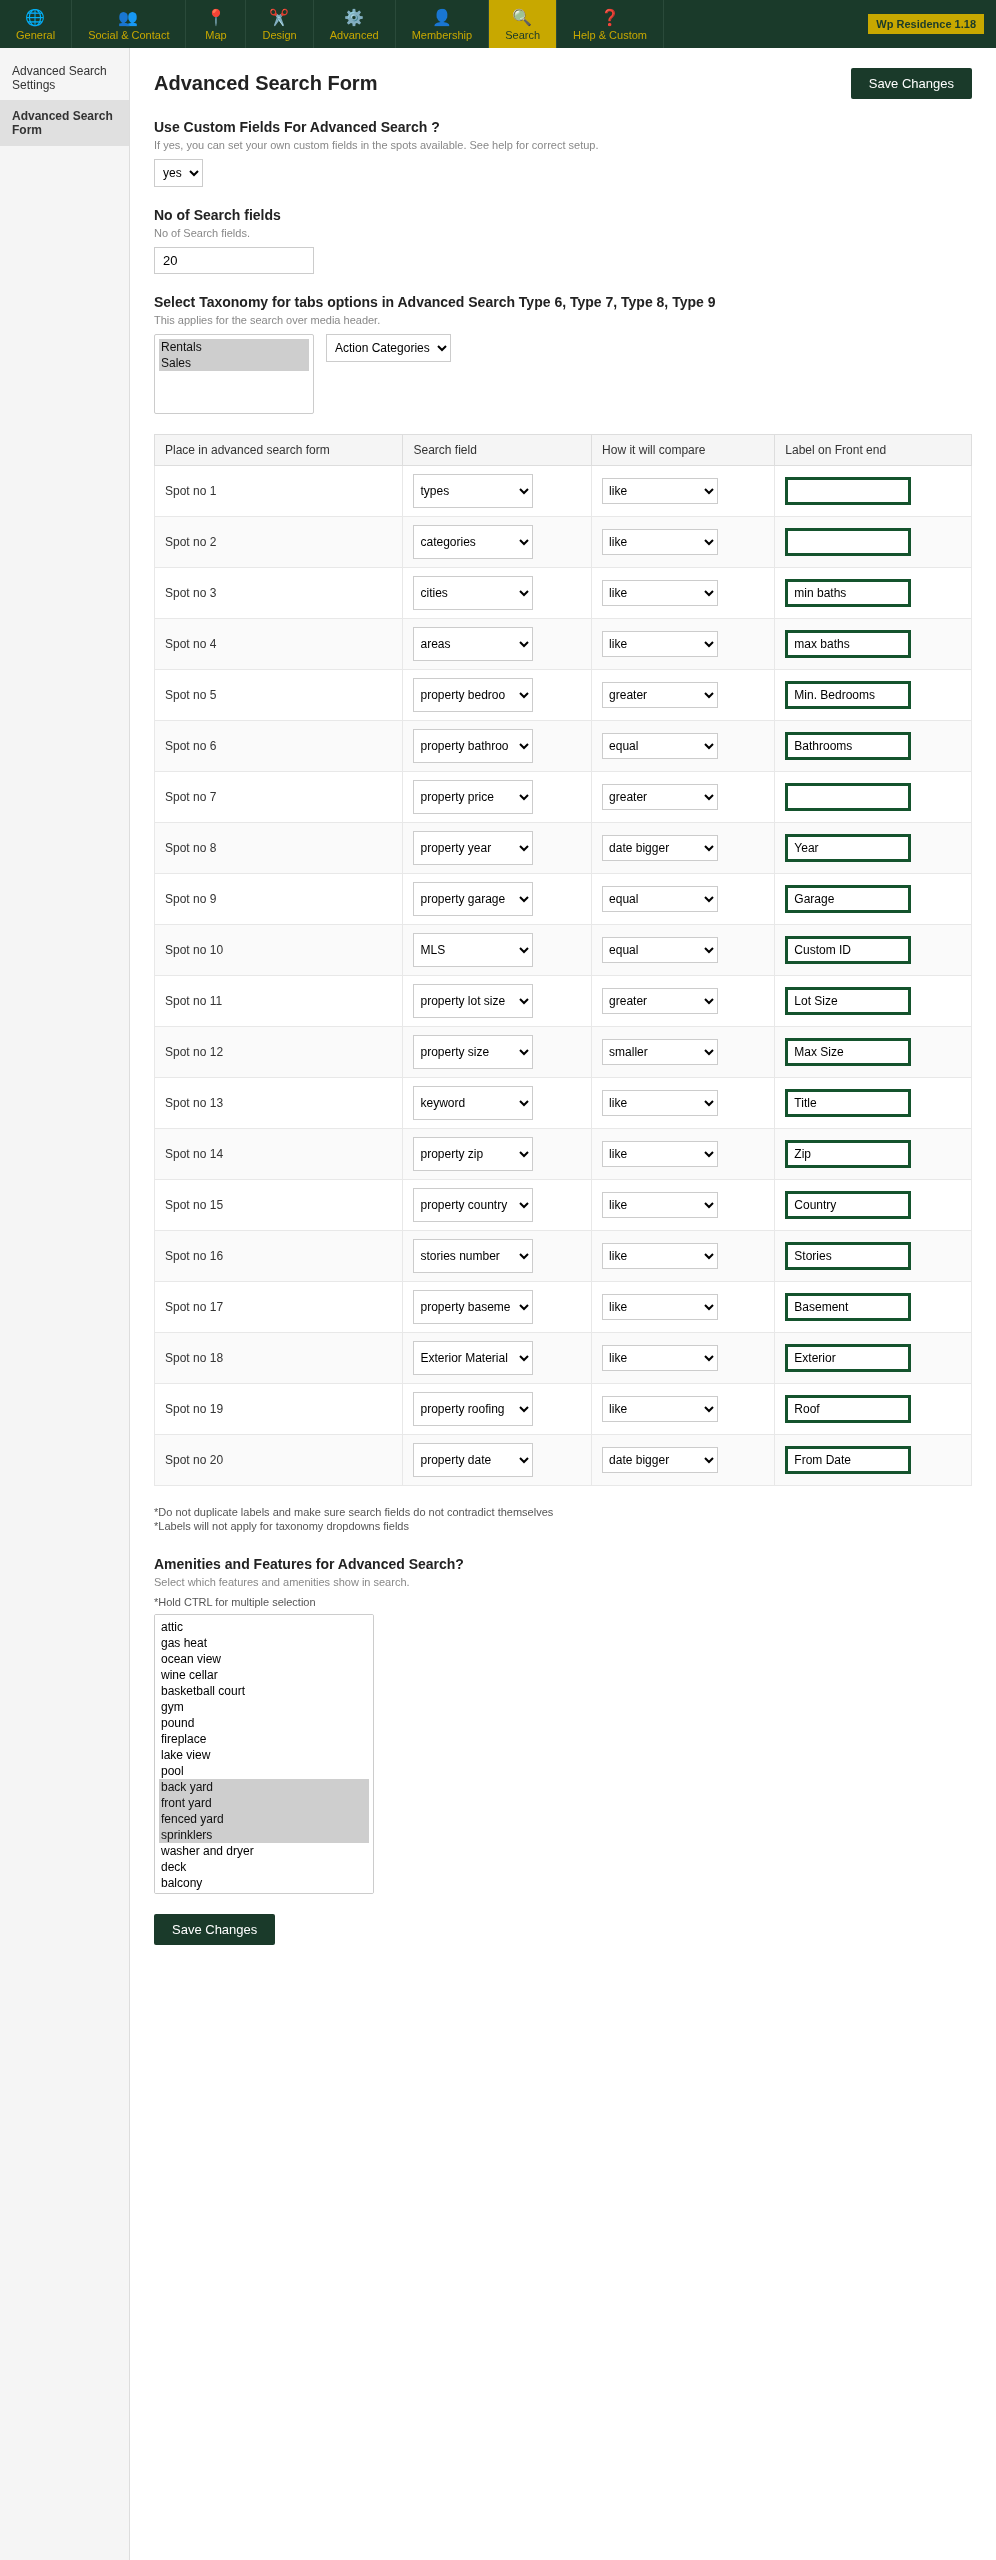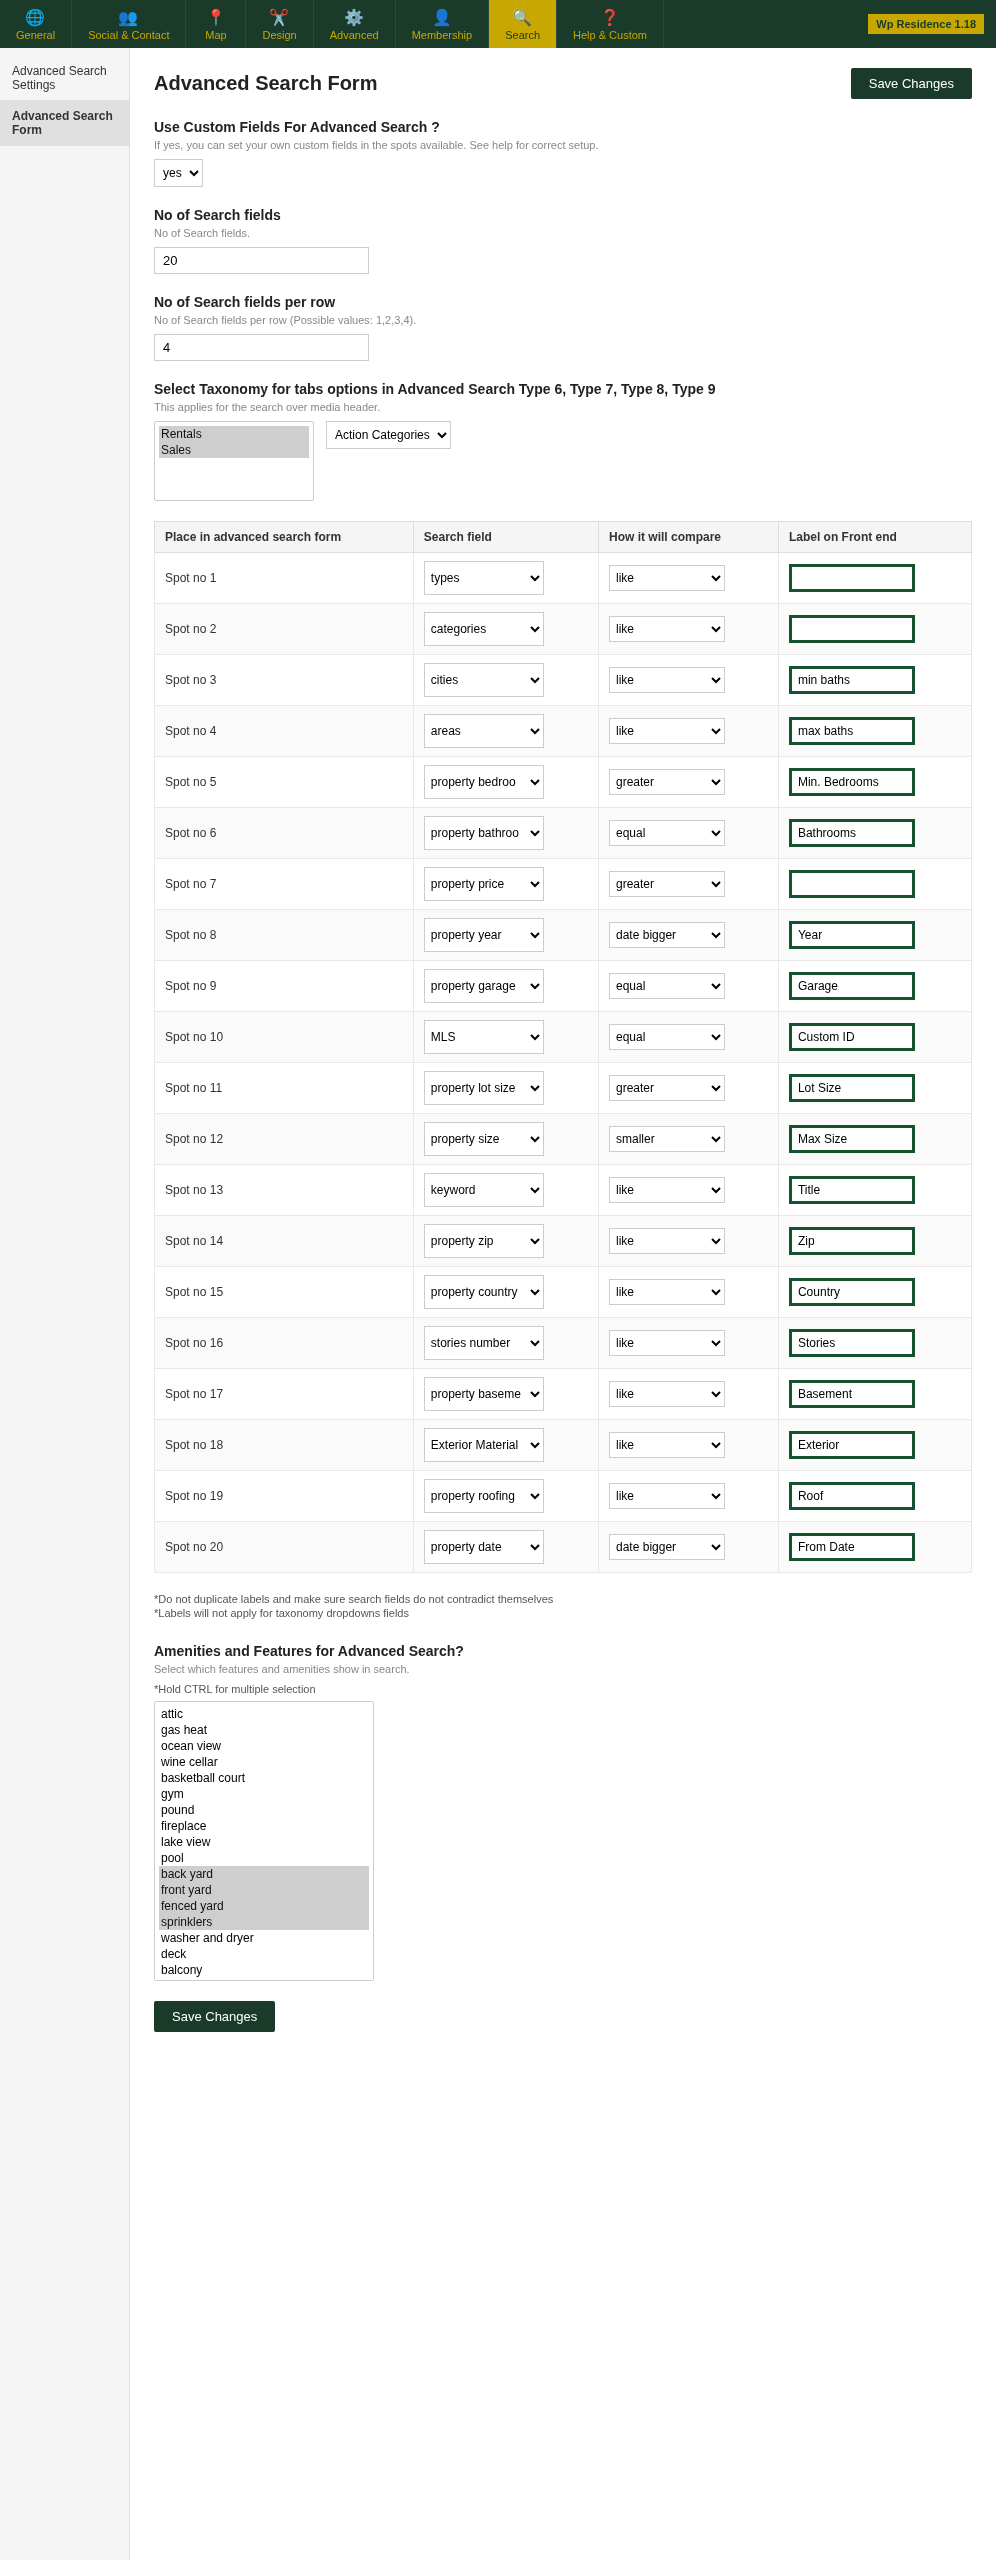"20" .form-input { width: 215px -> 160px }
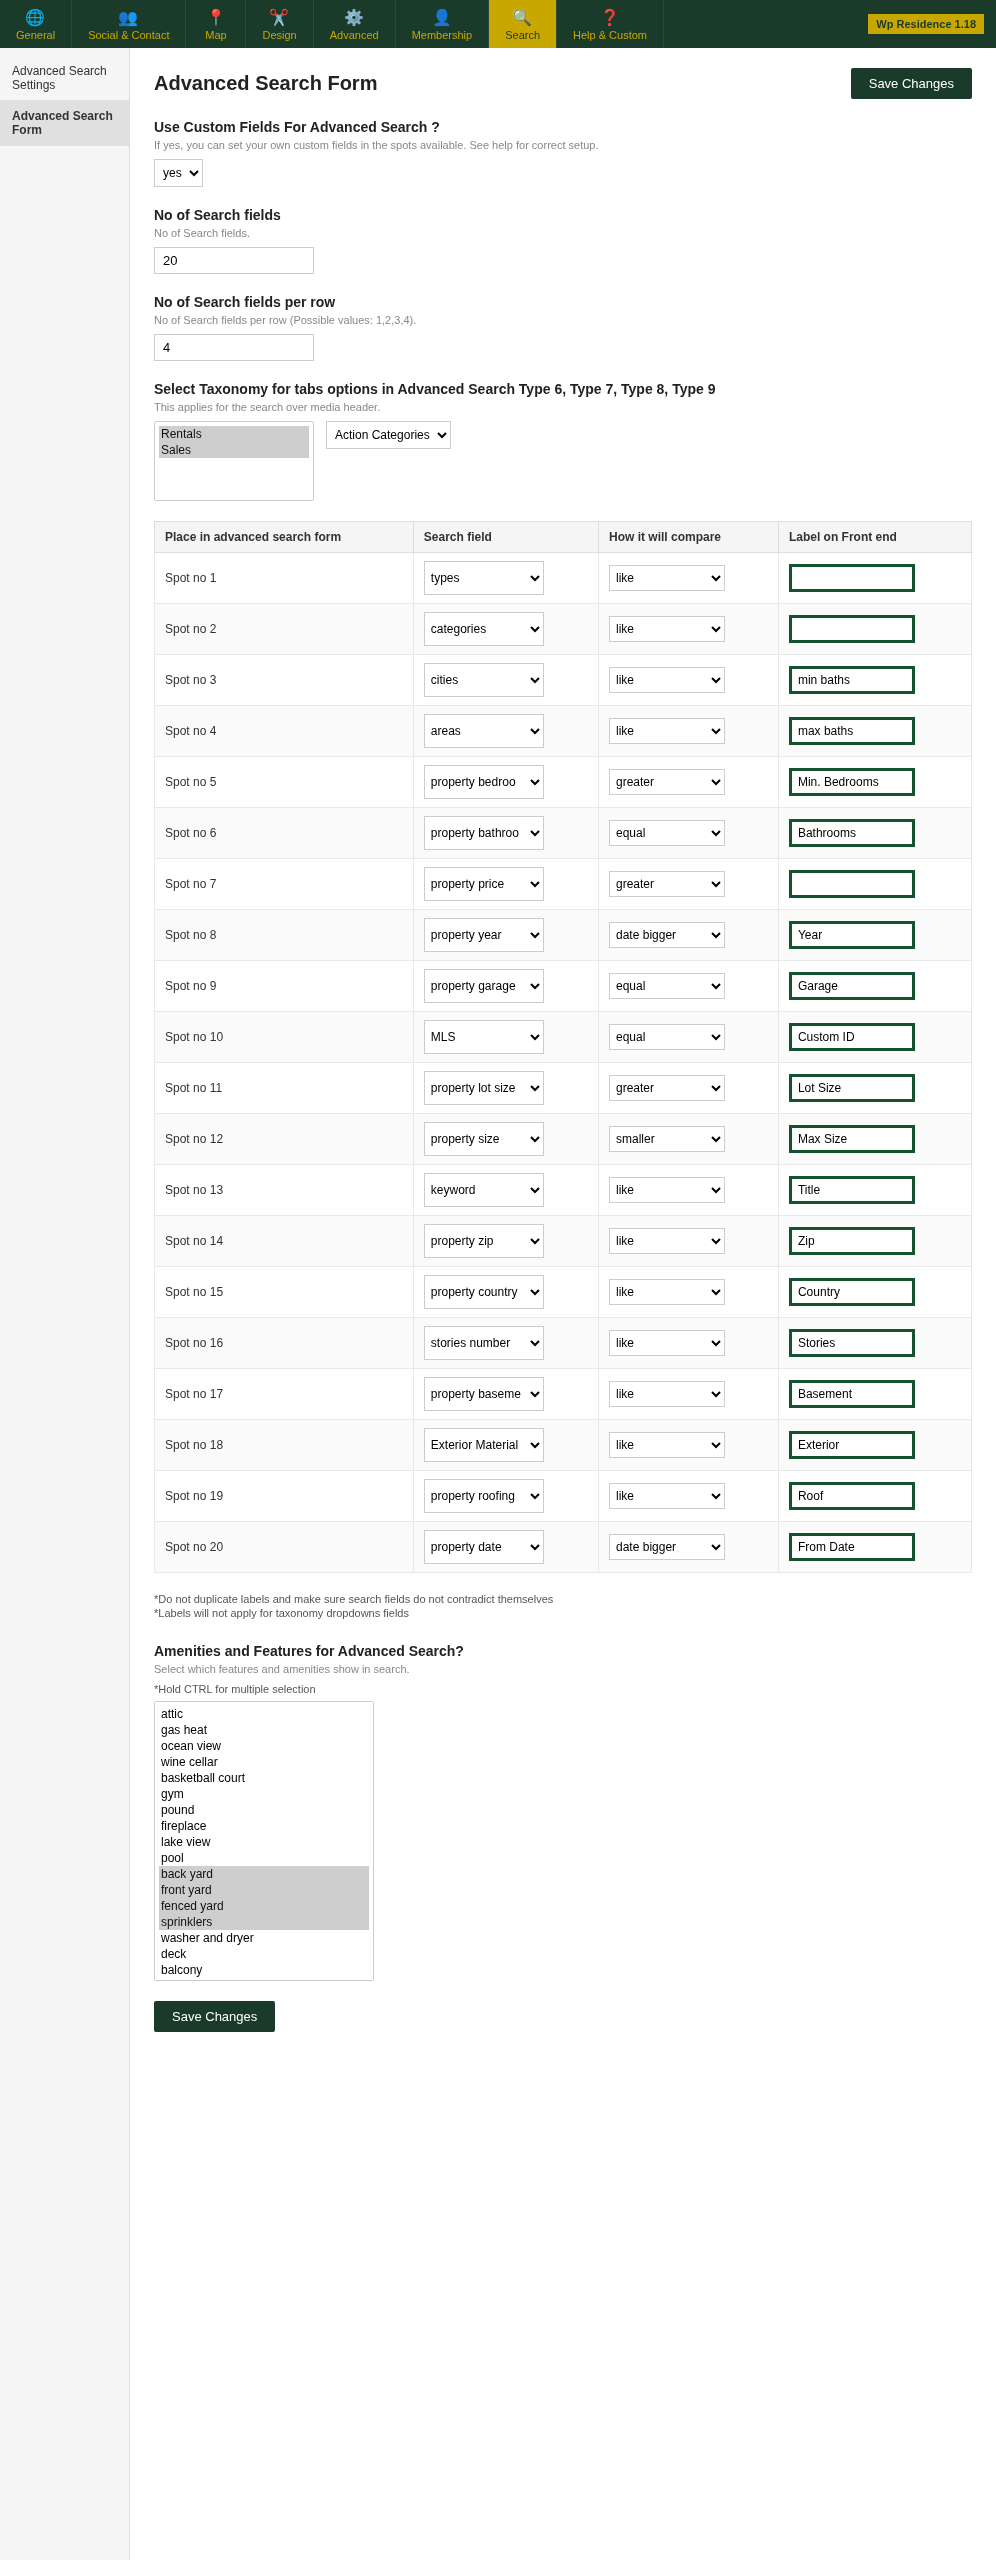"No of Search fields per" div.section { html: <div> <div>No of Search fields per row</div> <div>No of Search fields per row (Possible values: 1,2,3,4).</div> <input> </div> -> none }
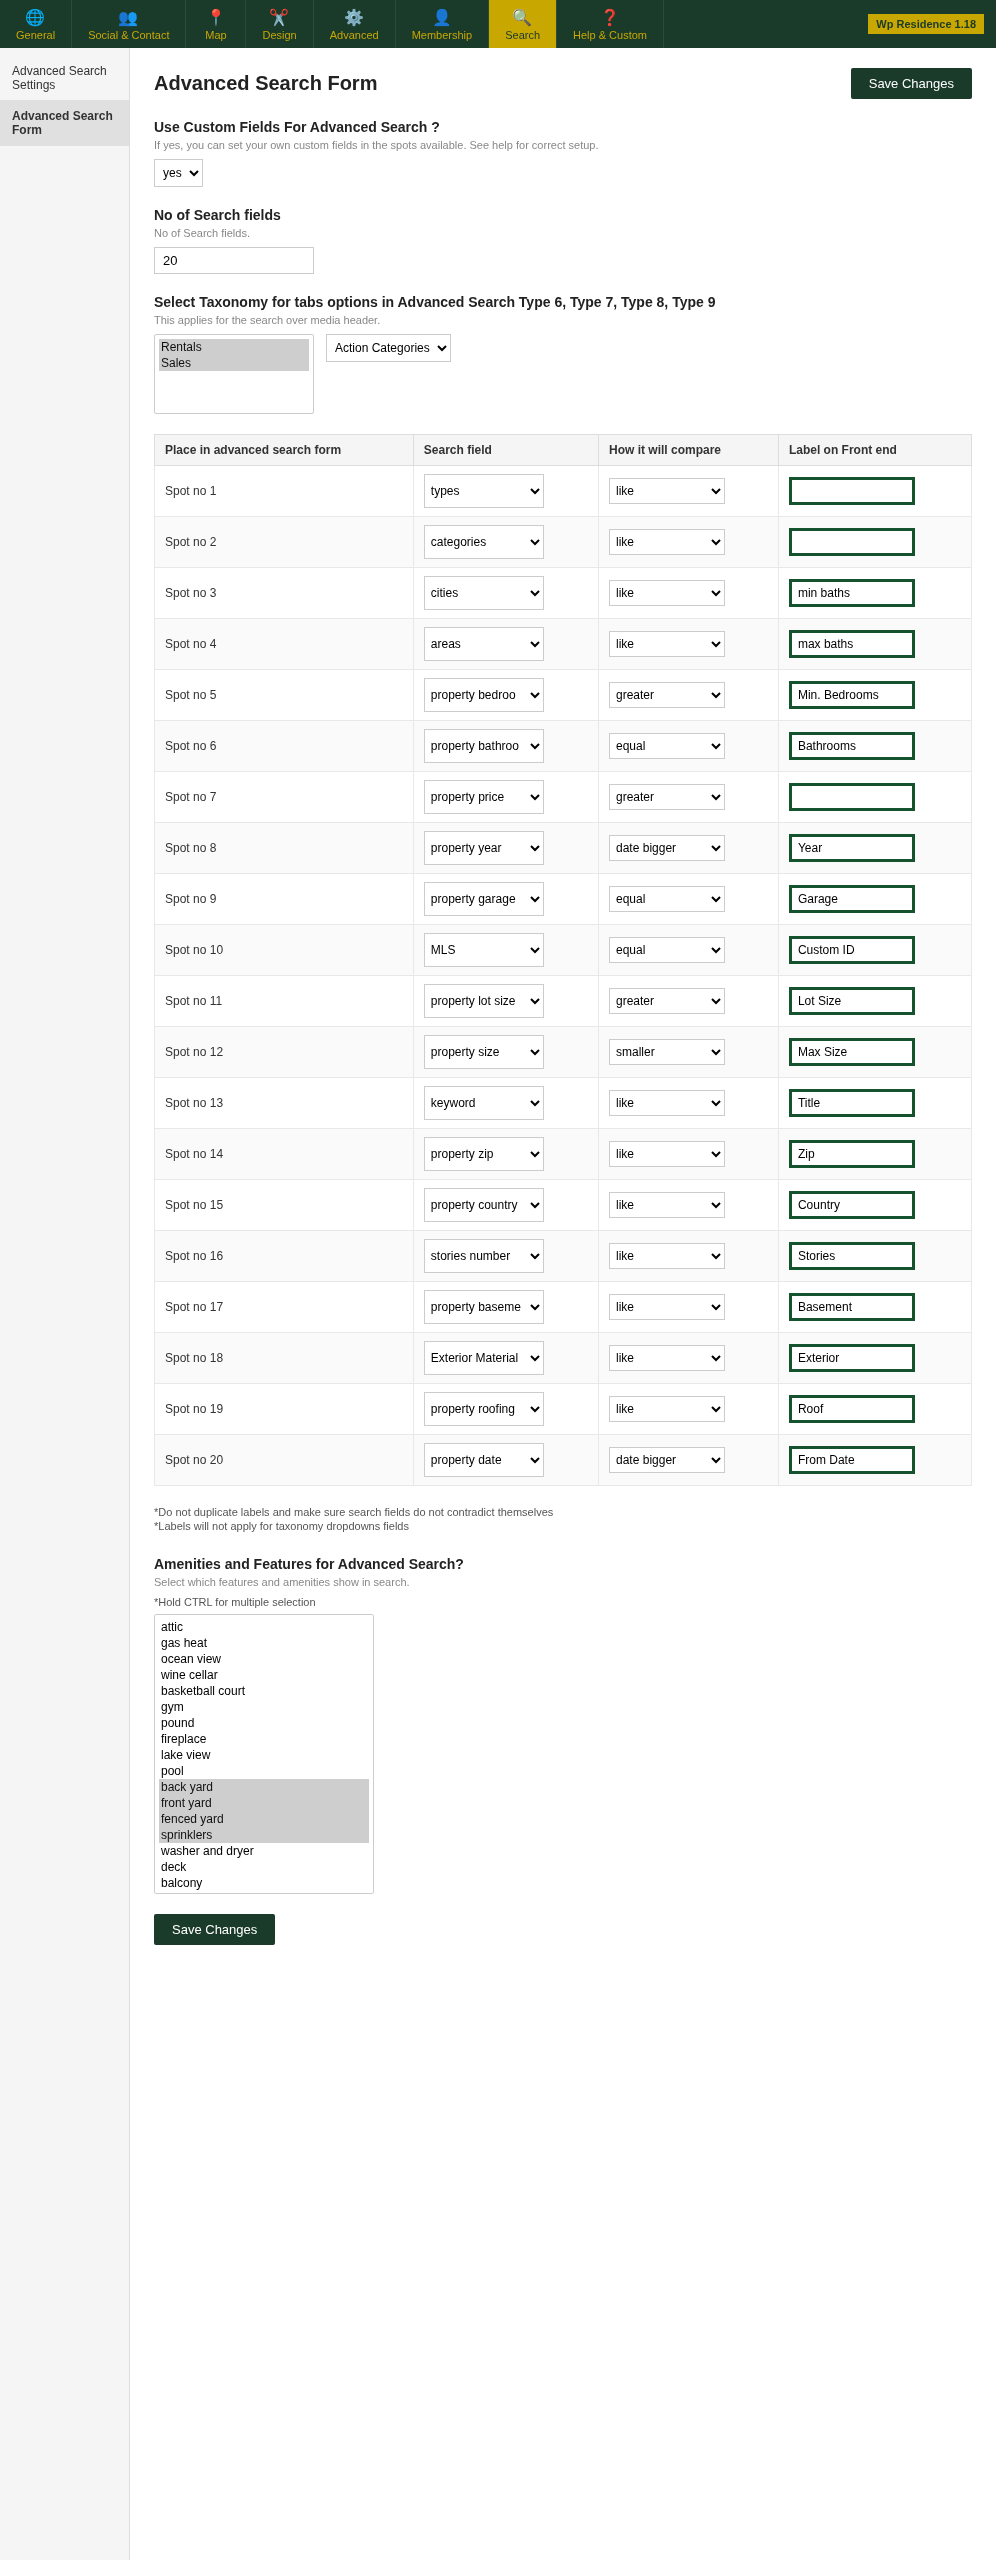"Place in advanced search form" .search-table th { font-weight: bold -> normal }
